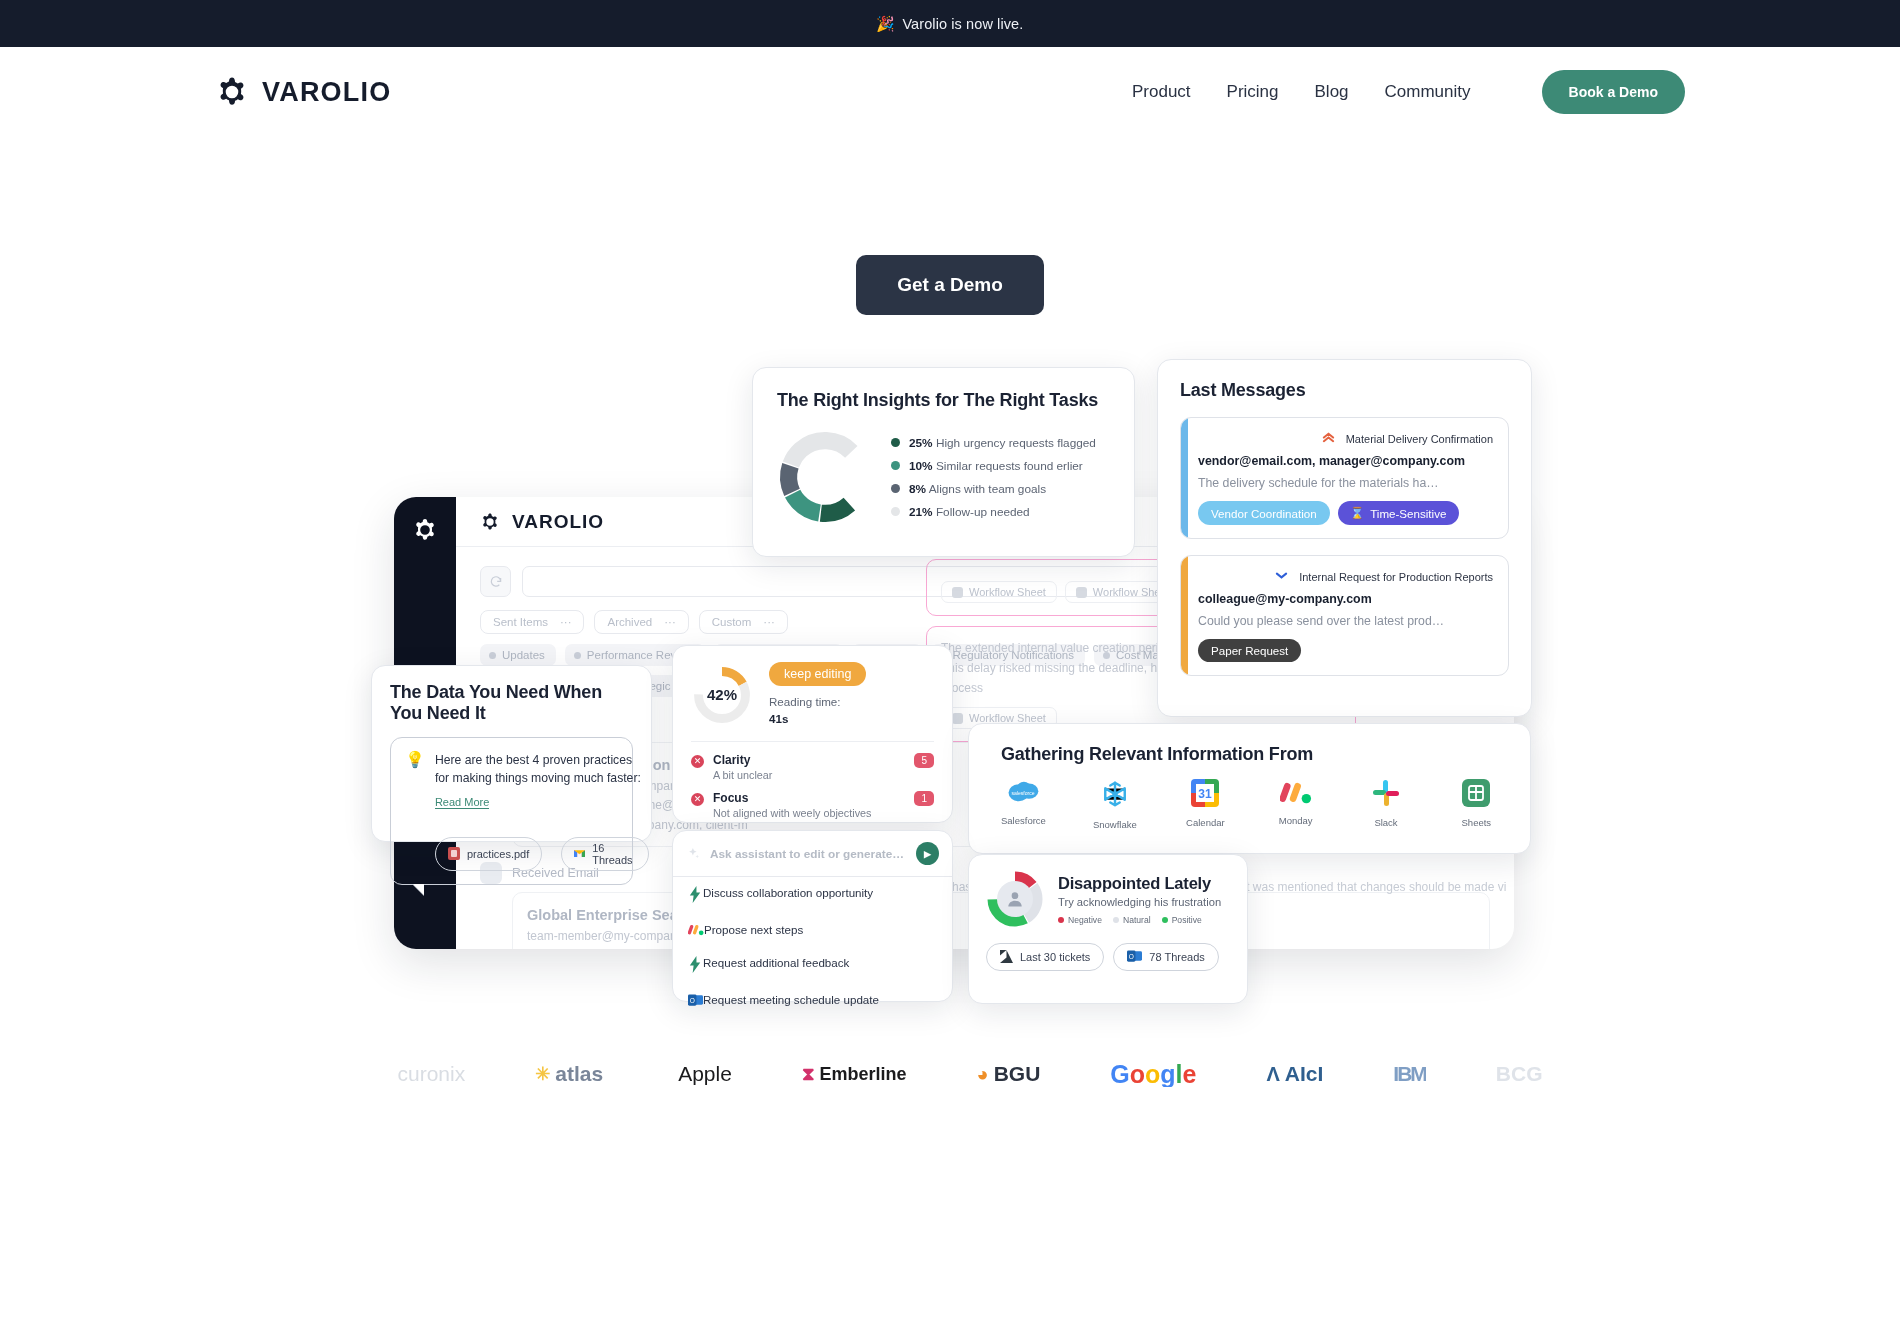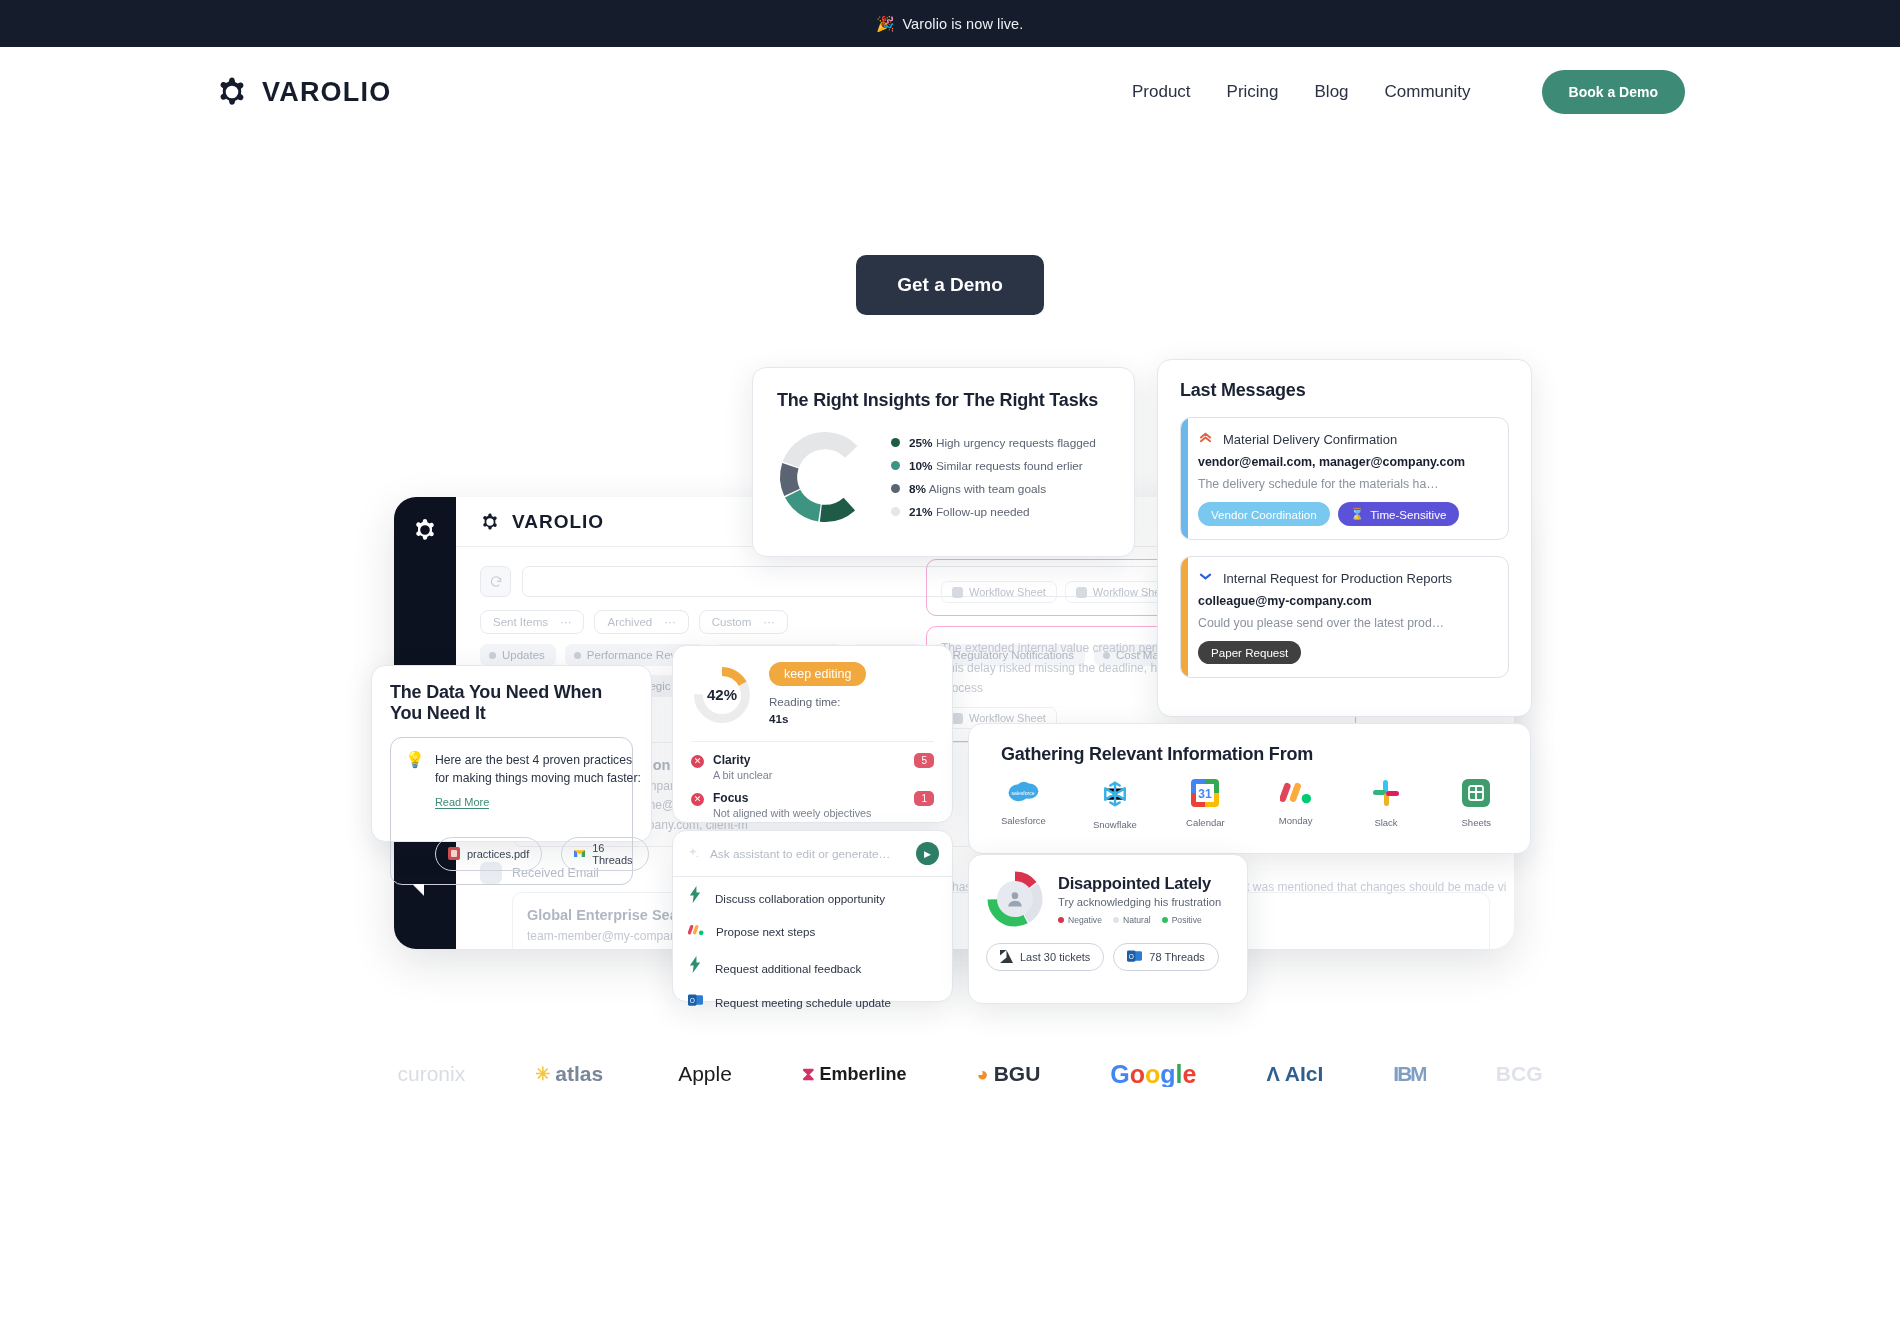"Material Delivery Confirmation" .msg-head { font-size: 13px -> 11px; justify-content: none -> flex-end }
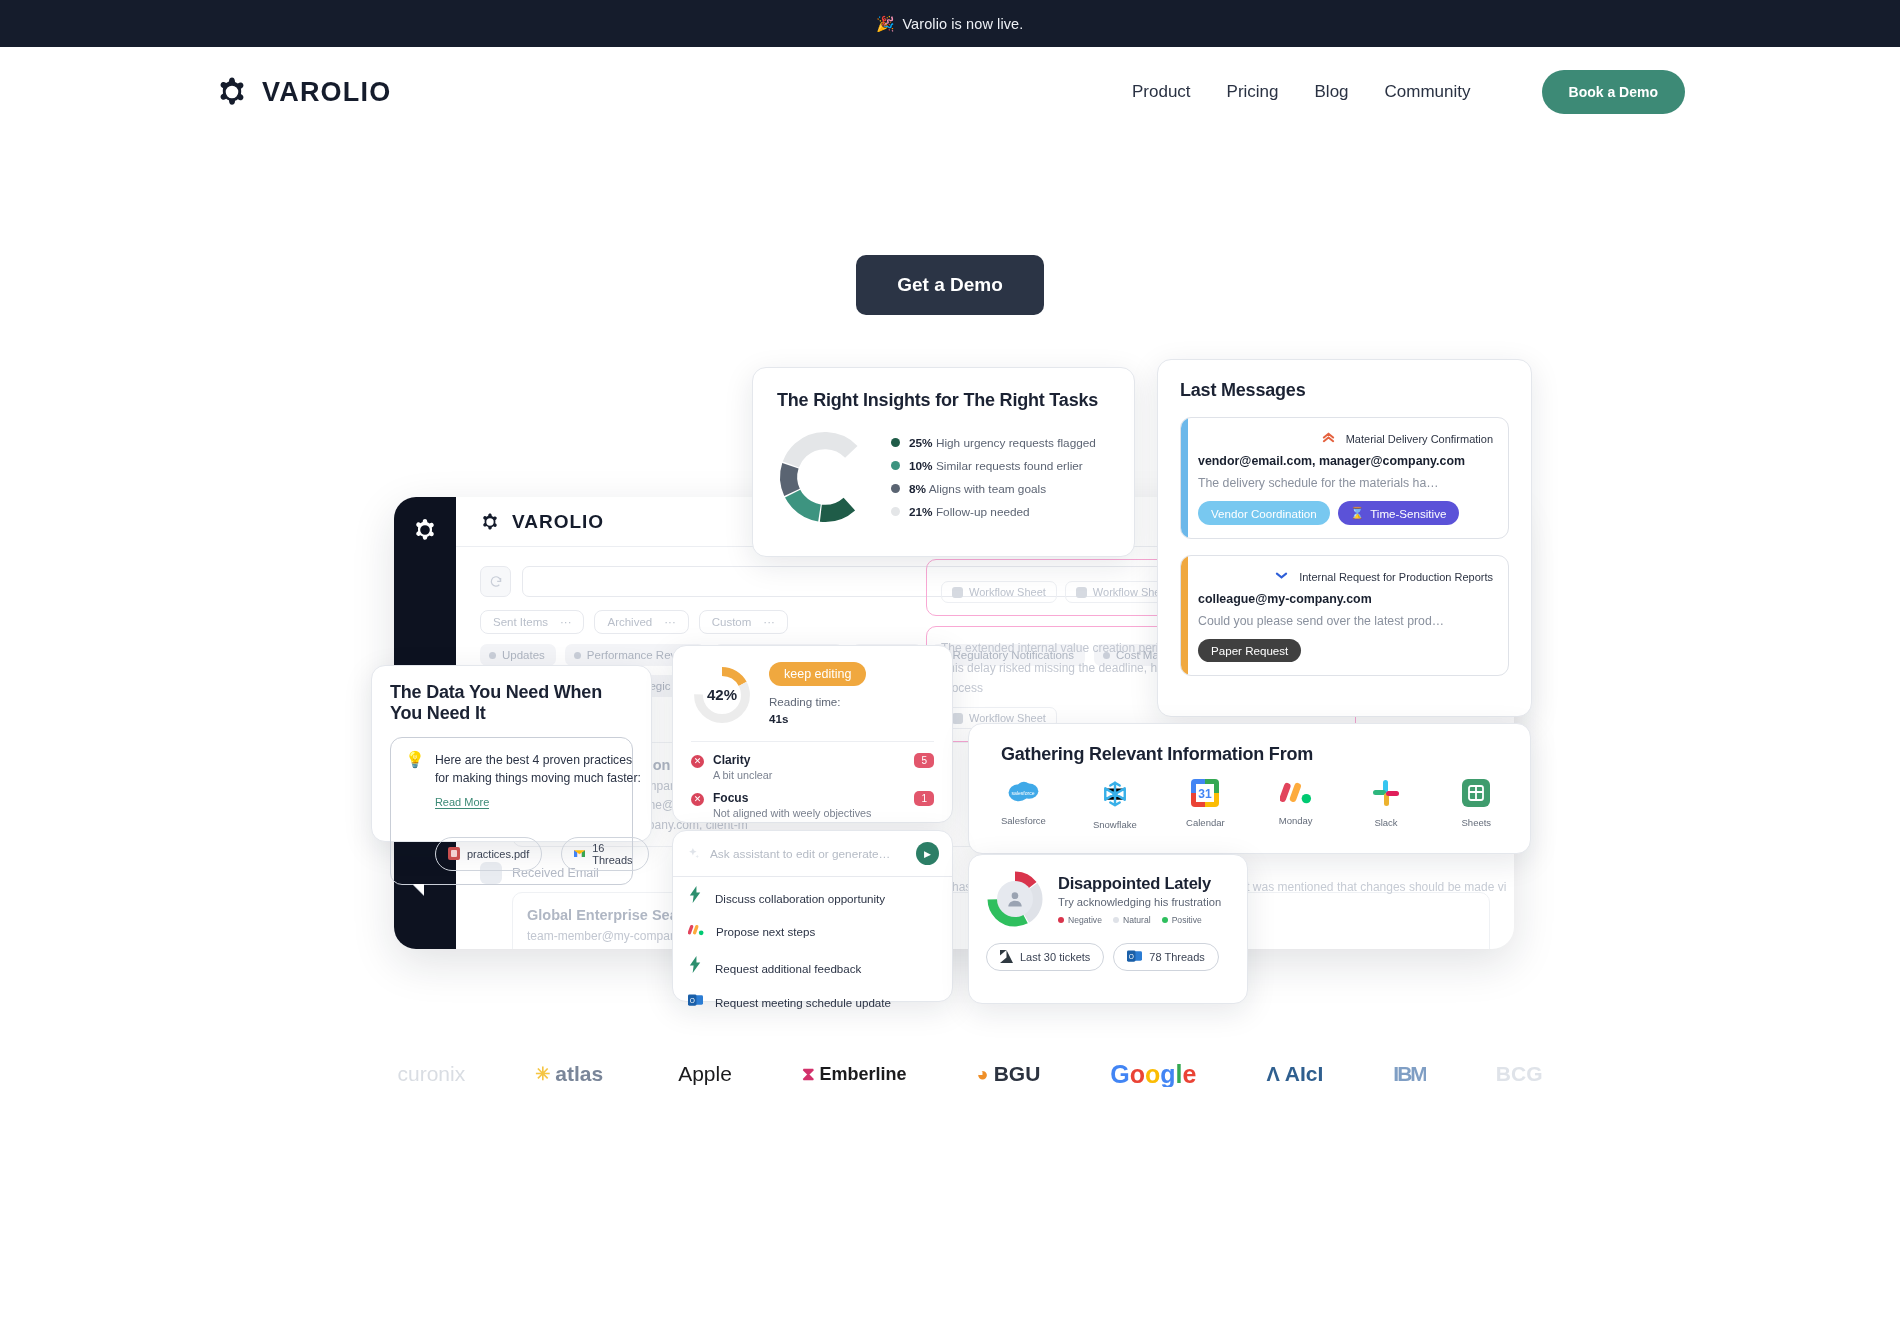"Ask assistant to edit or" .ask-row { font-weight: none -> bold }
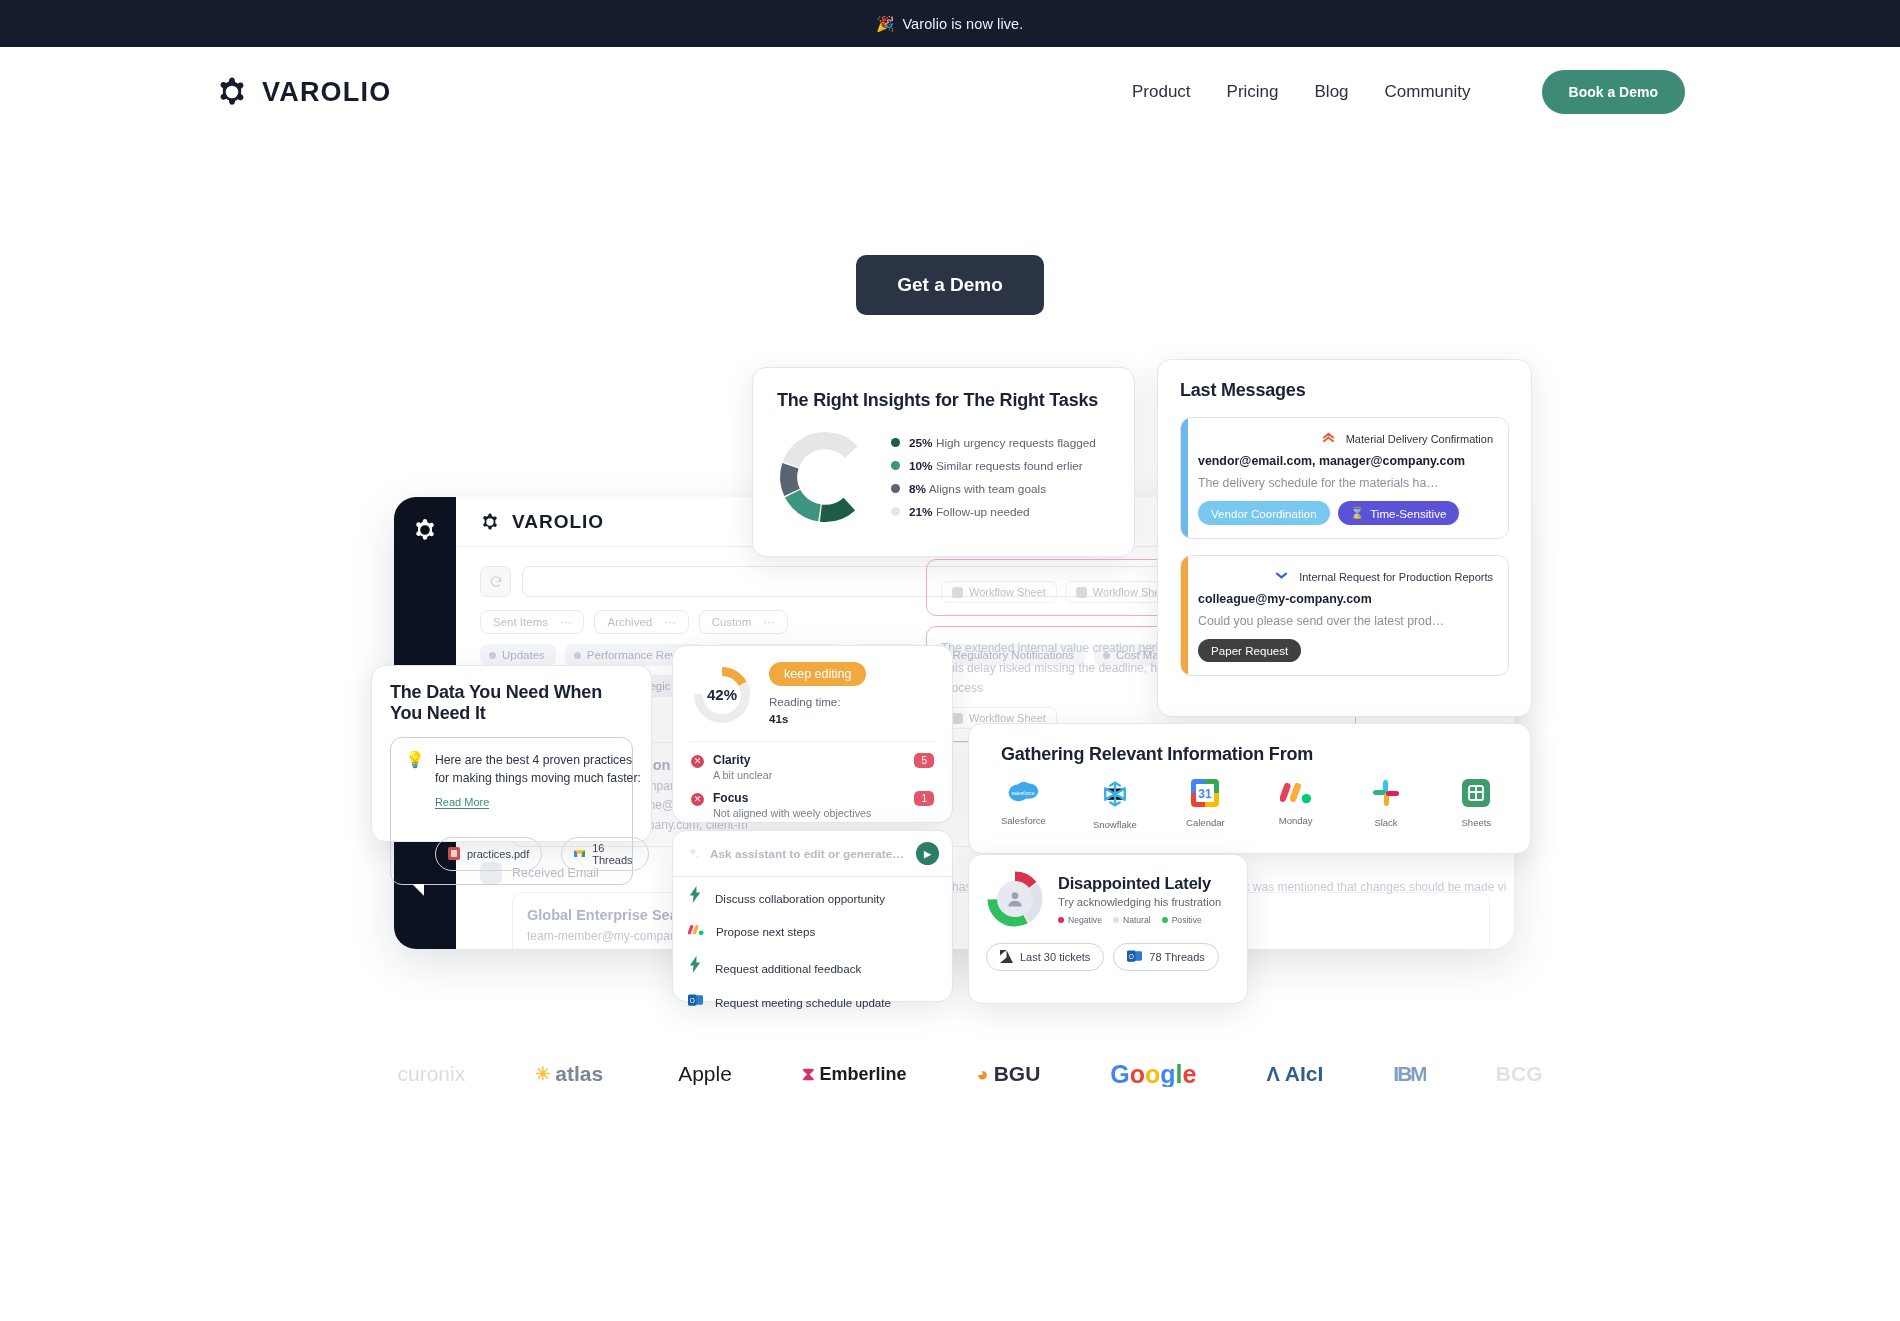"Discuss collaboration opportunity" .sugg { align-items: flex-end -> flex-start; gap: 12px -> 0 }
